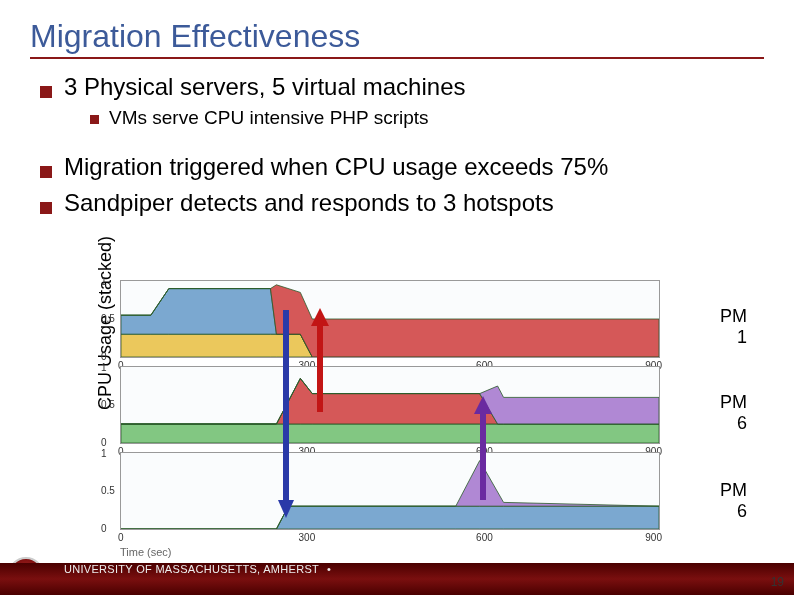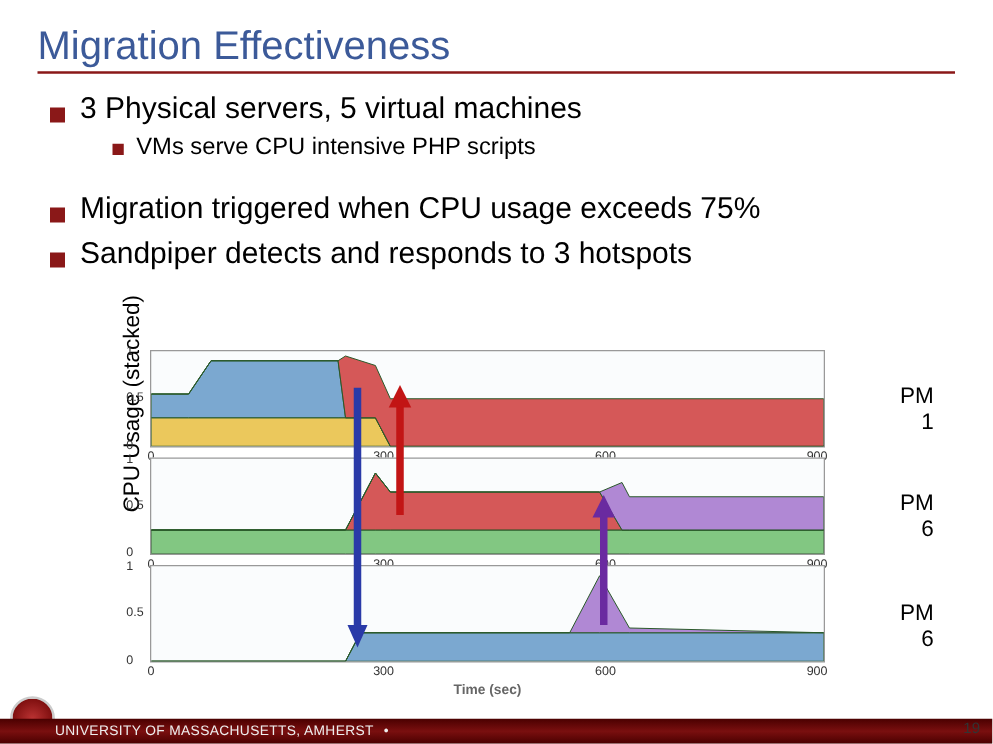"Time (sec)" .xlabel { font-weight: bold -> none; text-align: center -> none }
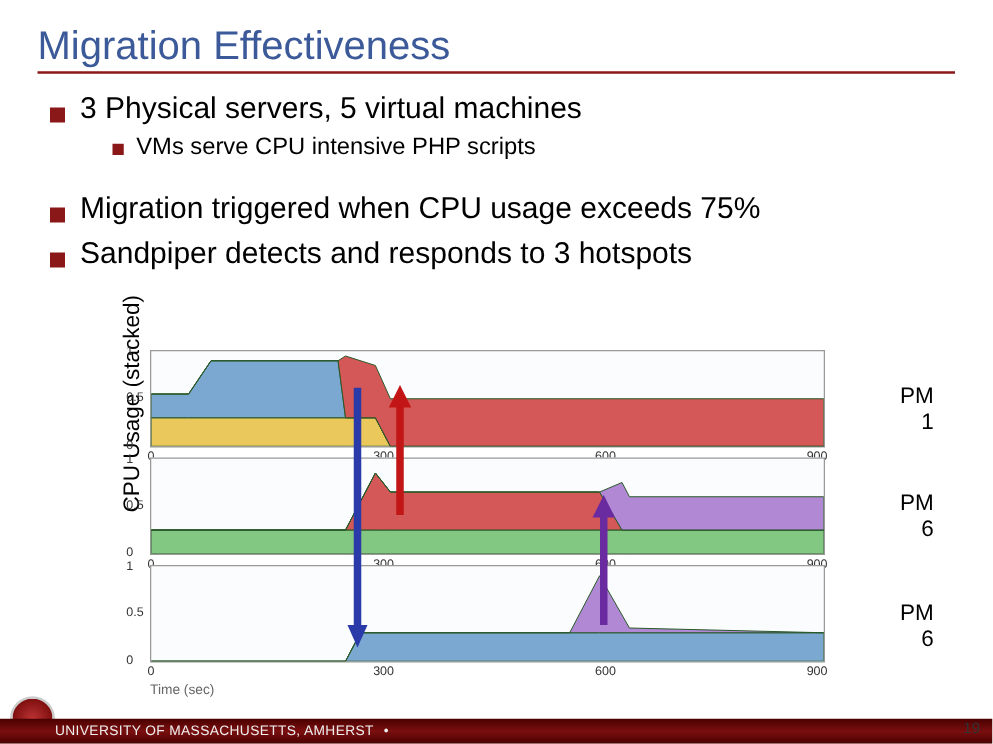"UNIVERSITY OF MASSACHUSETTS, AMHERST" .footer { align-items: center -> flex-start; height: 20px -> 32px; padding-left: 44px -> 64px }
